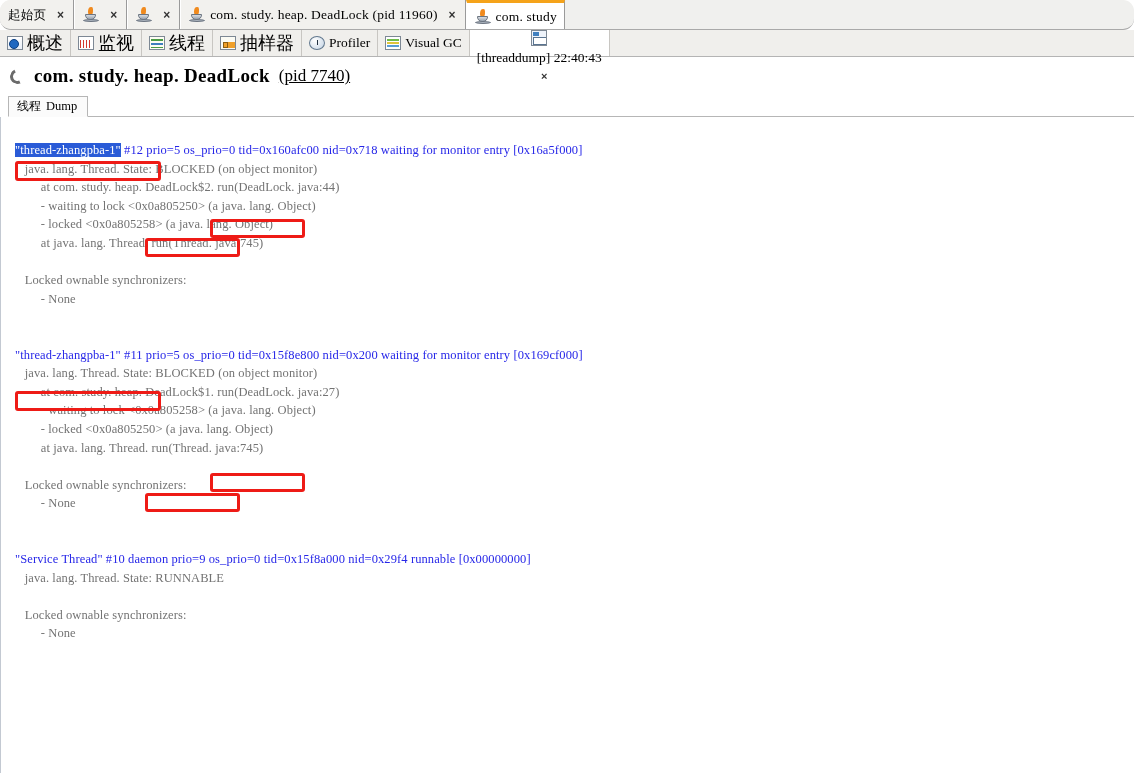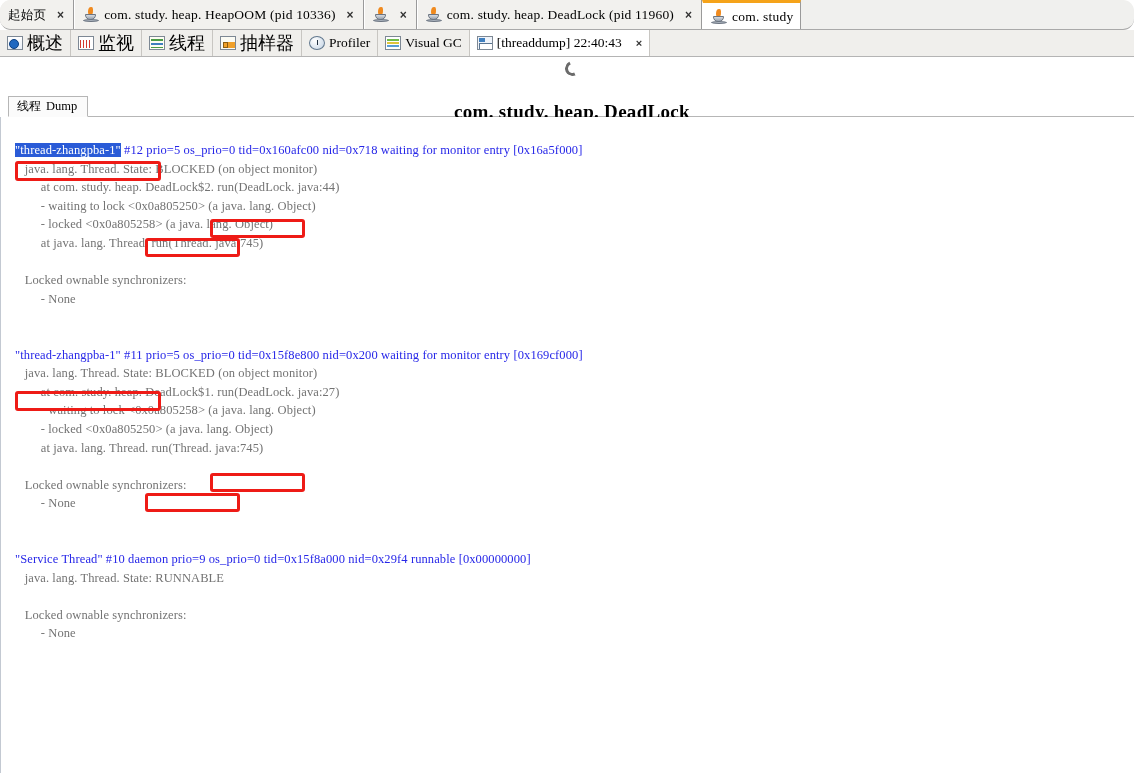"com. study. heap. HeapOOM (pid" span.tab-label { html: <span>com. study. heap. HeapOOM (pid 10336)</span> -> none }
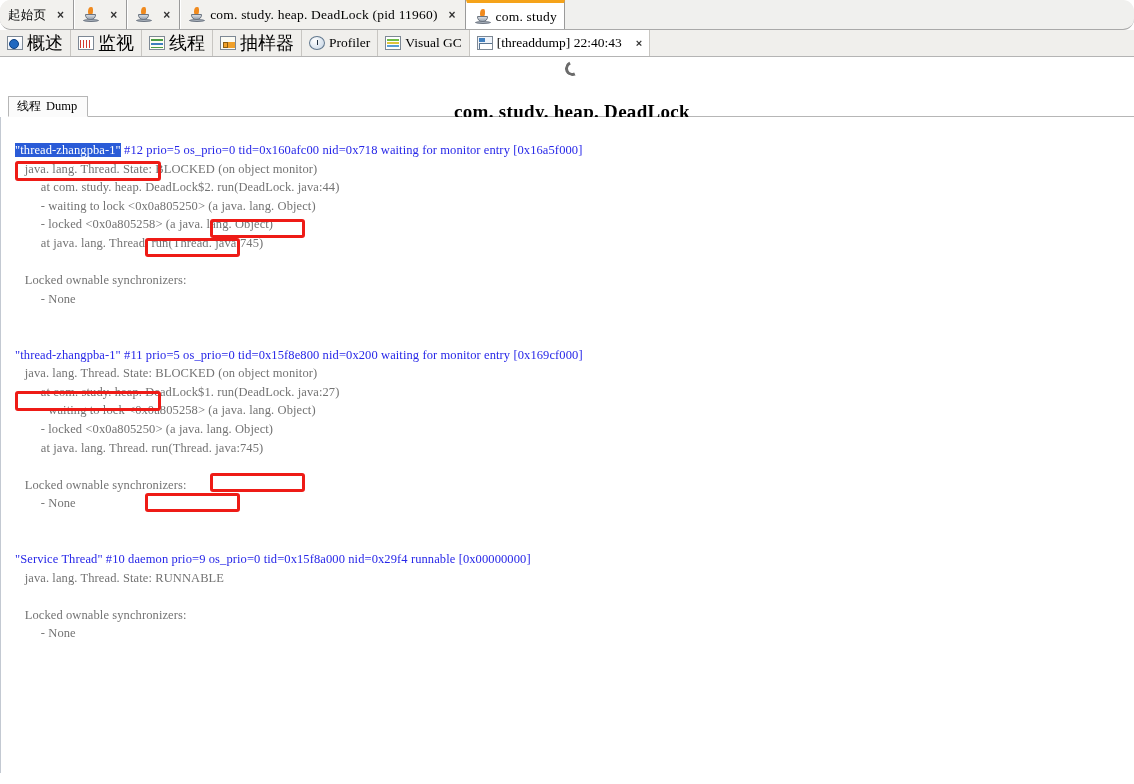"[threaddump] 22:40:43" .tbtn.active { flex-direction: none -> column }
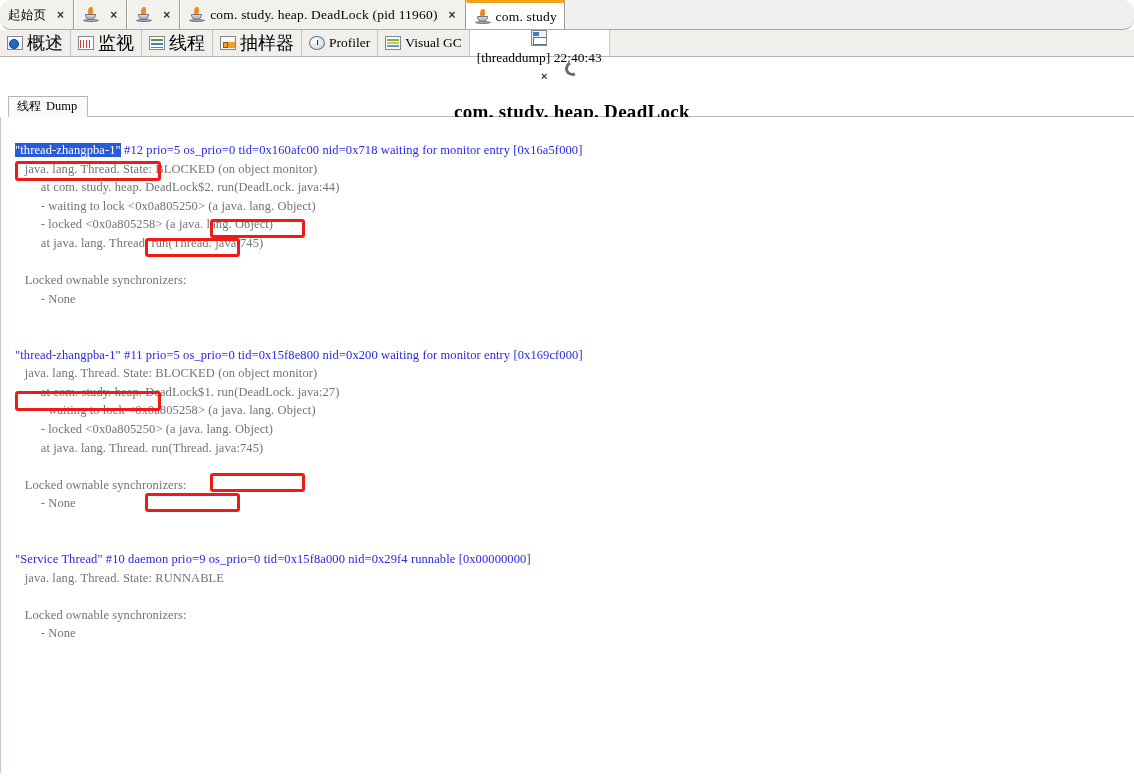"com. study. heap. DeadLock" .pagetitle { flex-direction: column -> none; gap: 25px -> 9px }
